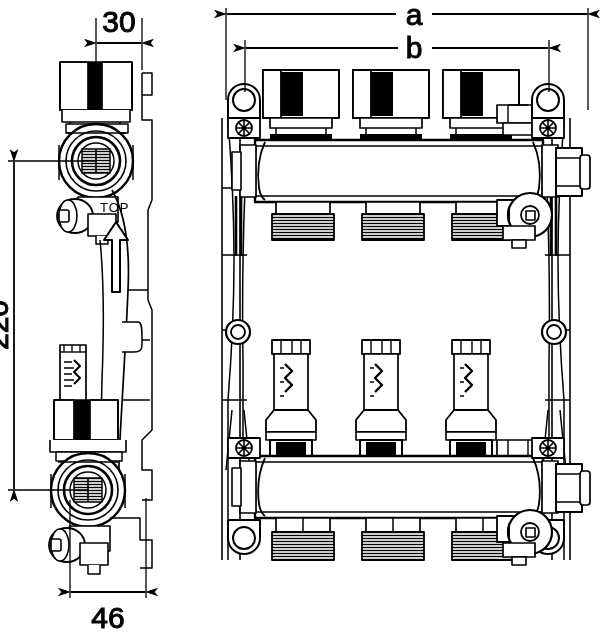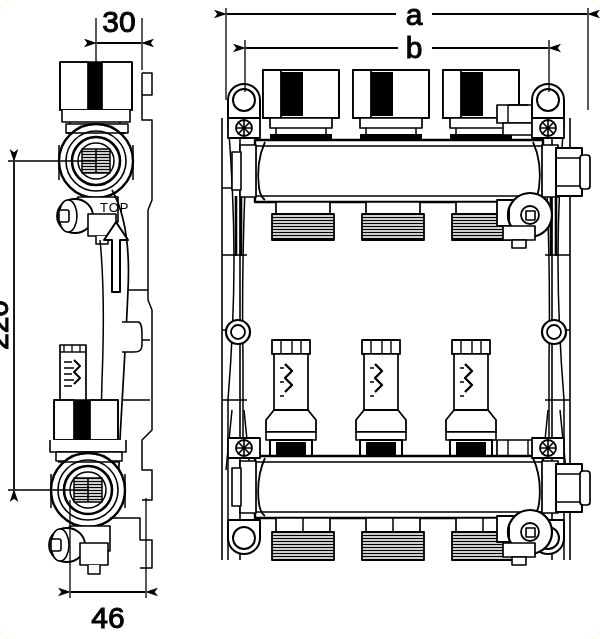"30" #drawing-root { border-radius: 10px -> none }
